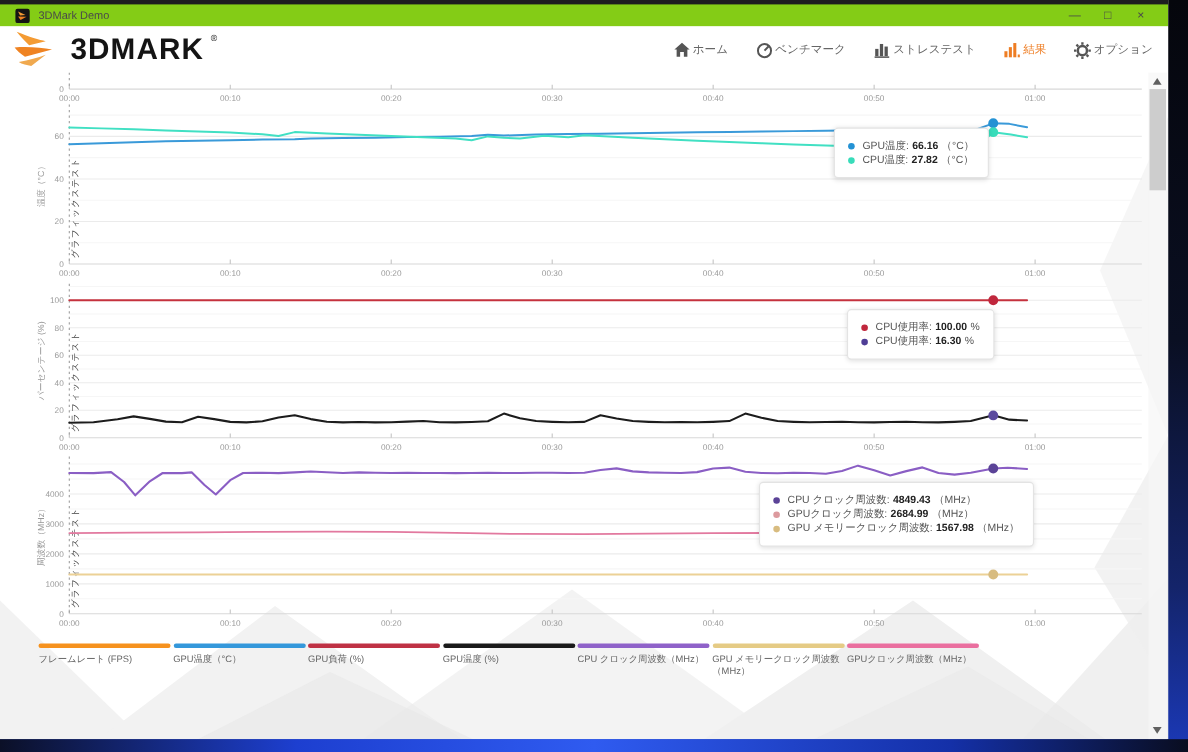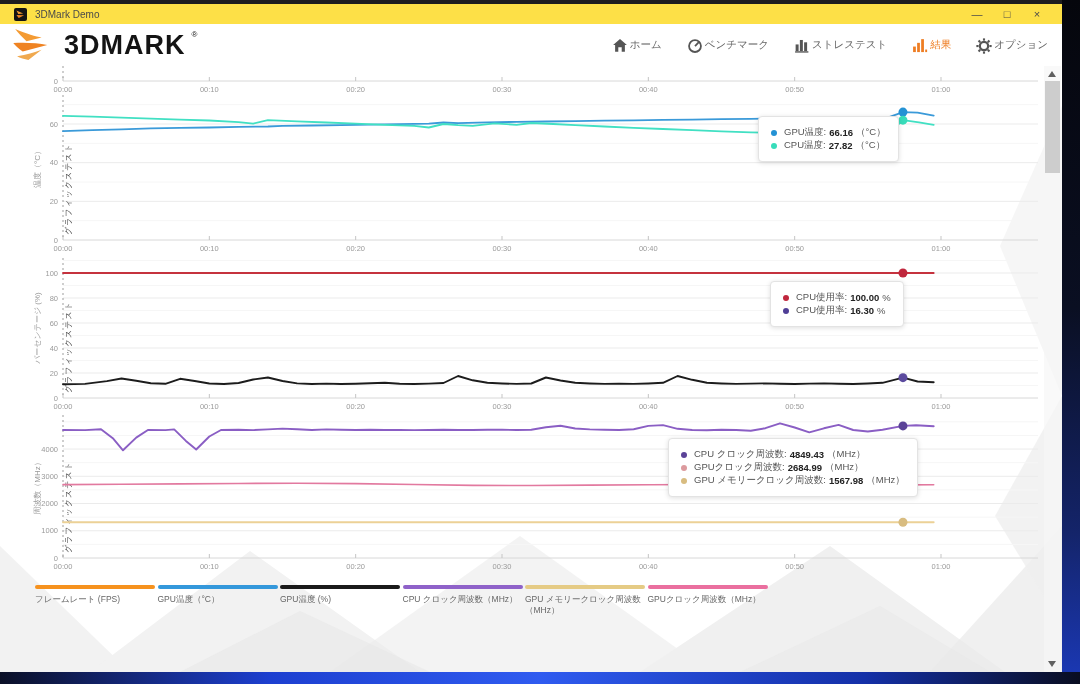"3DMark Demo" .titlebar { background: #fde047 -> #84cc16 }
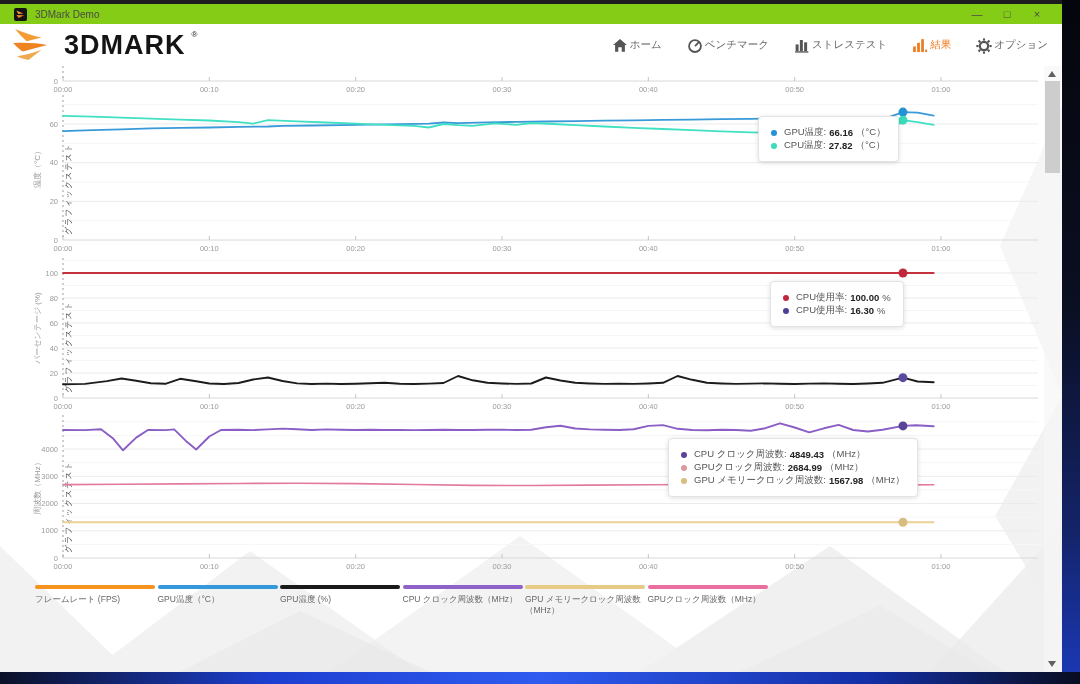"CPU クロック周波数:" div.tip { left: 668px -> 690px }
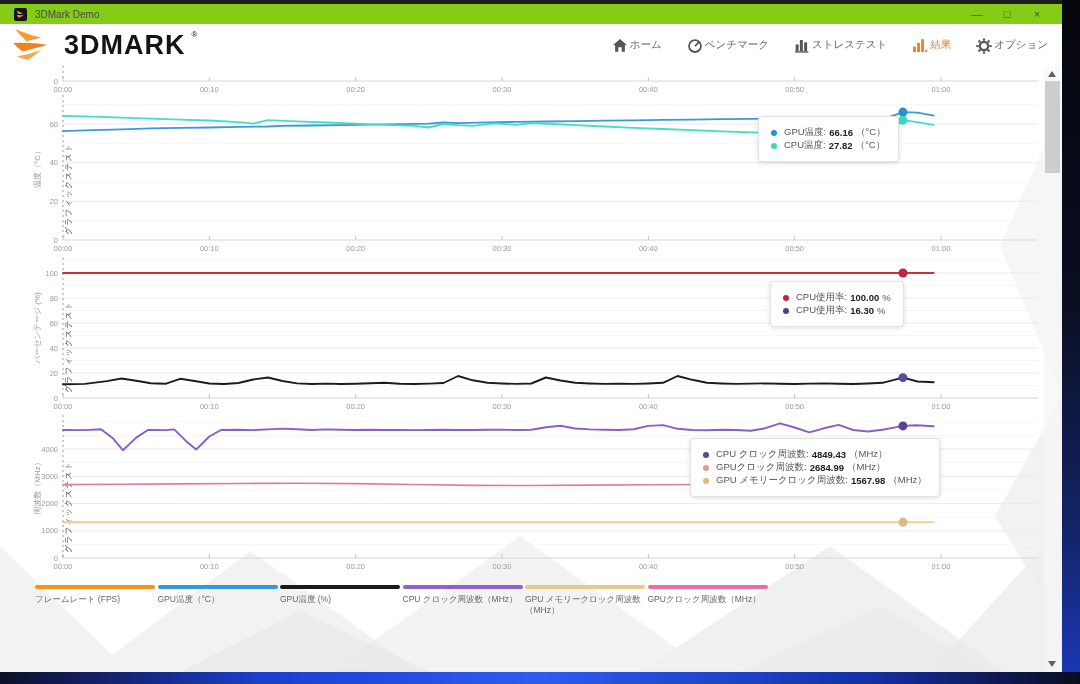"GPU負荷 (%)" div.li { html: none -> <div> <div></div> <div>GPU負荷 (%)</div> </div> }
